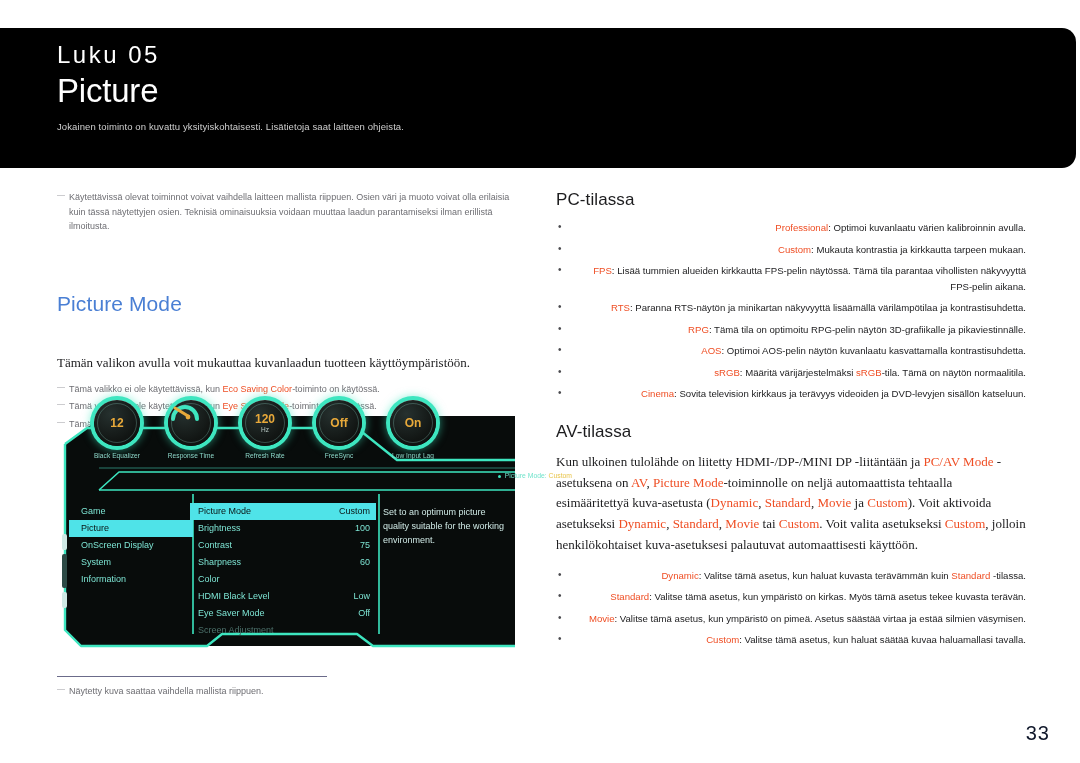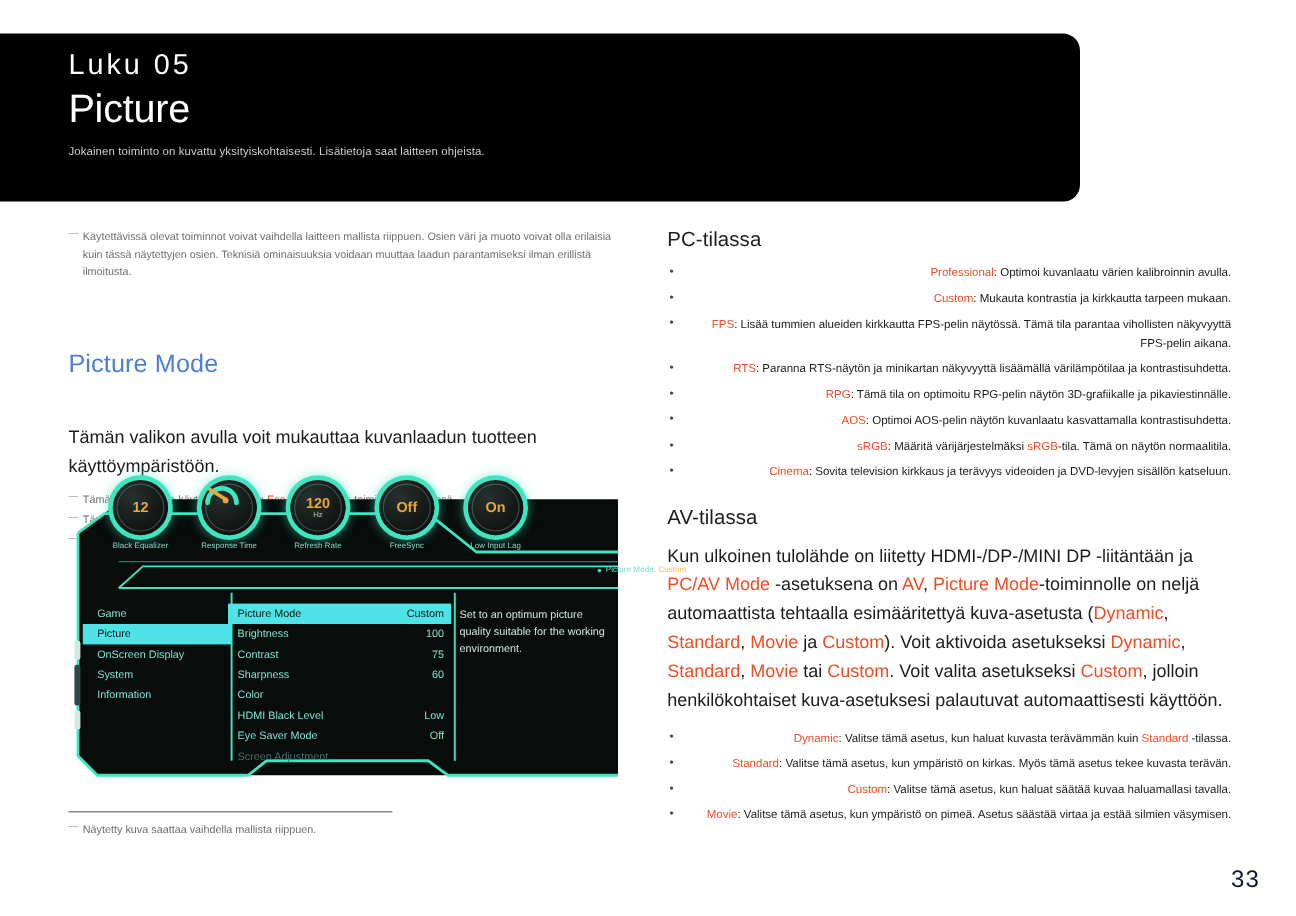"Luku 05" .banner { width: 900px -> 1076px }
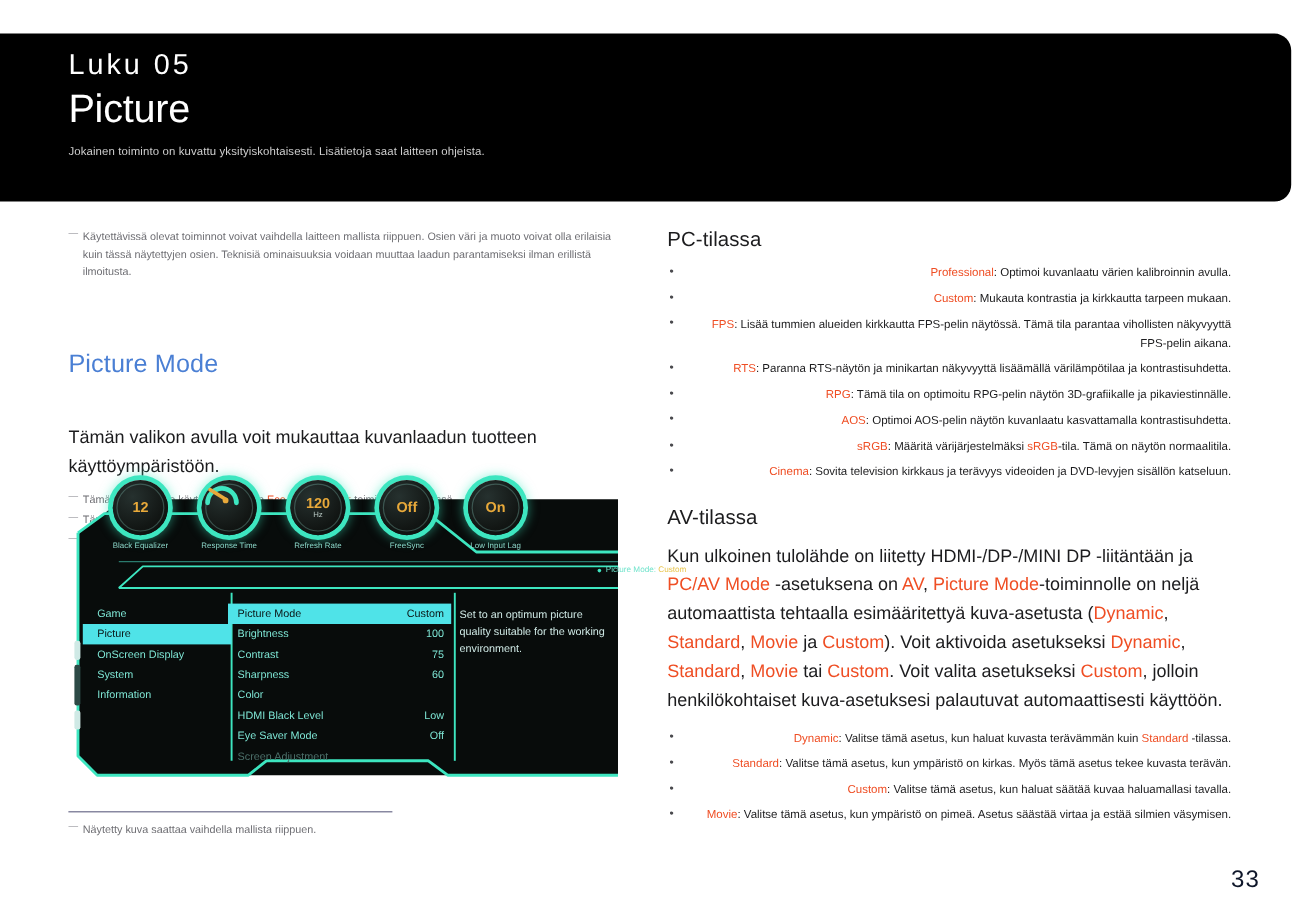"Tämän valikon avulla voit mukauttaa" .body-p { font-family: none -> Liberation Serif, serif; font-size: 15px -> 13px }
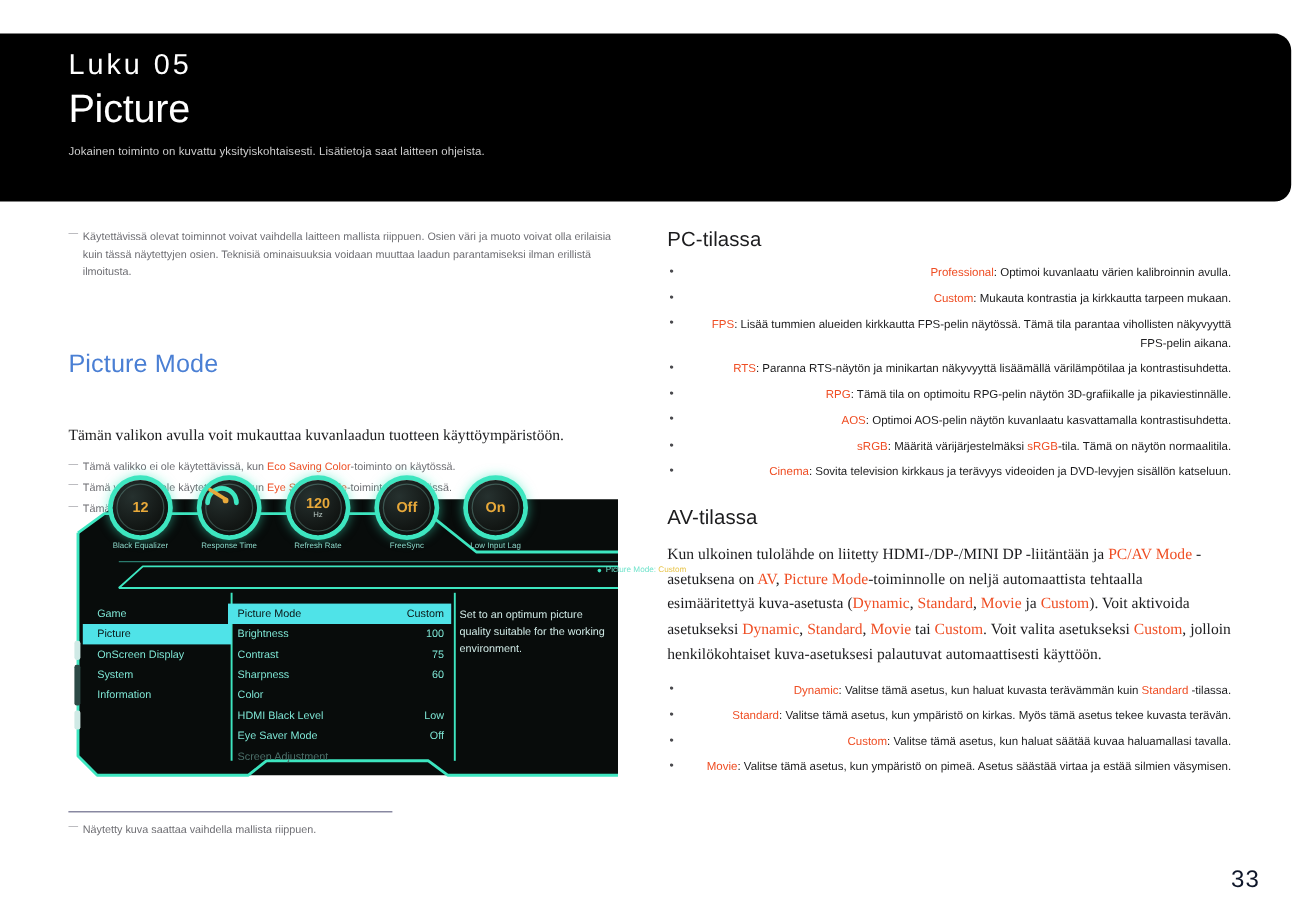"Custom: Valitse tämä asetus, kun" li { order: before "Movie: Valitse tämä asetus, kun" -> after "Movie: Valitse tämä asetus, kun" }
